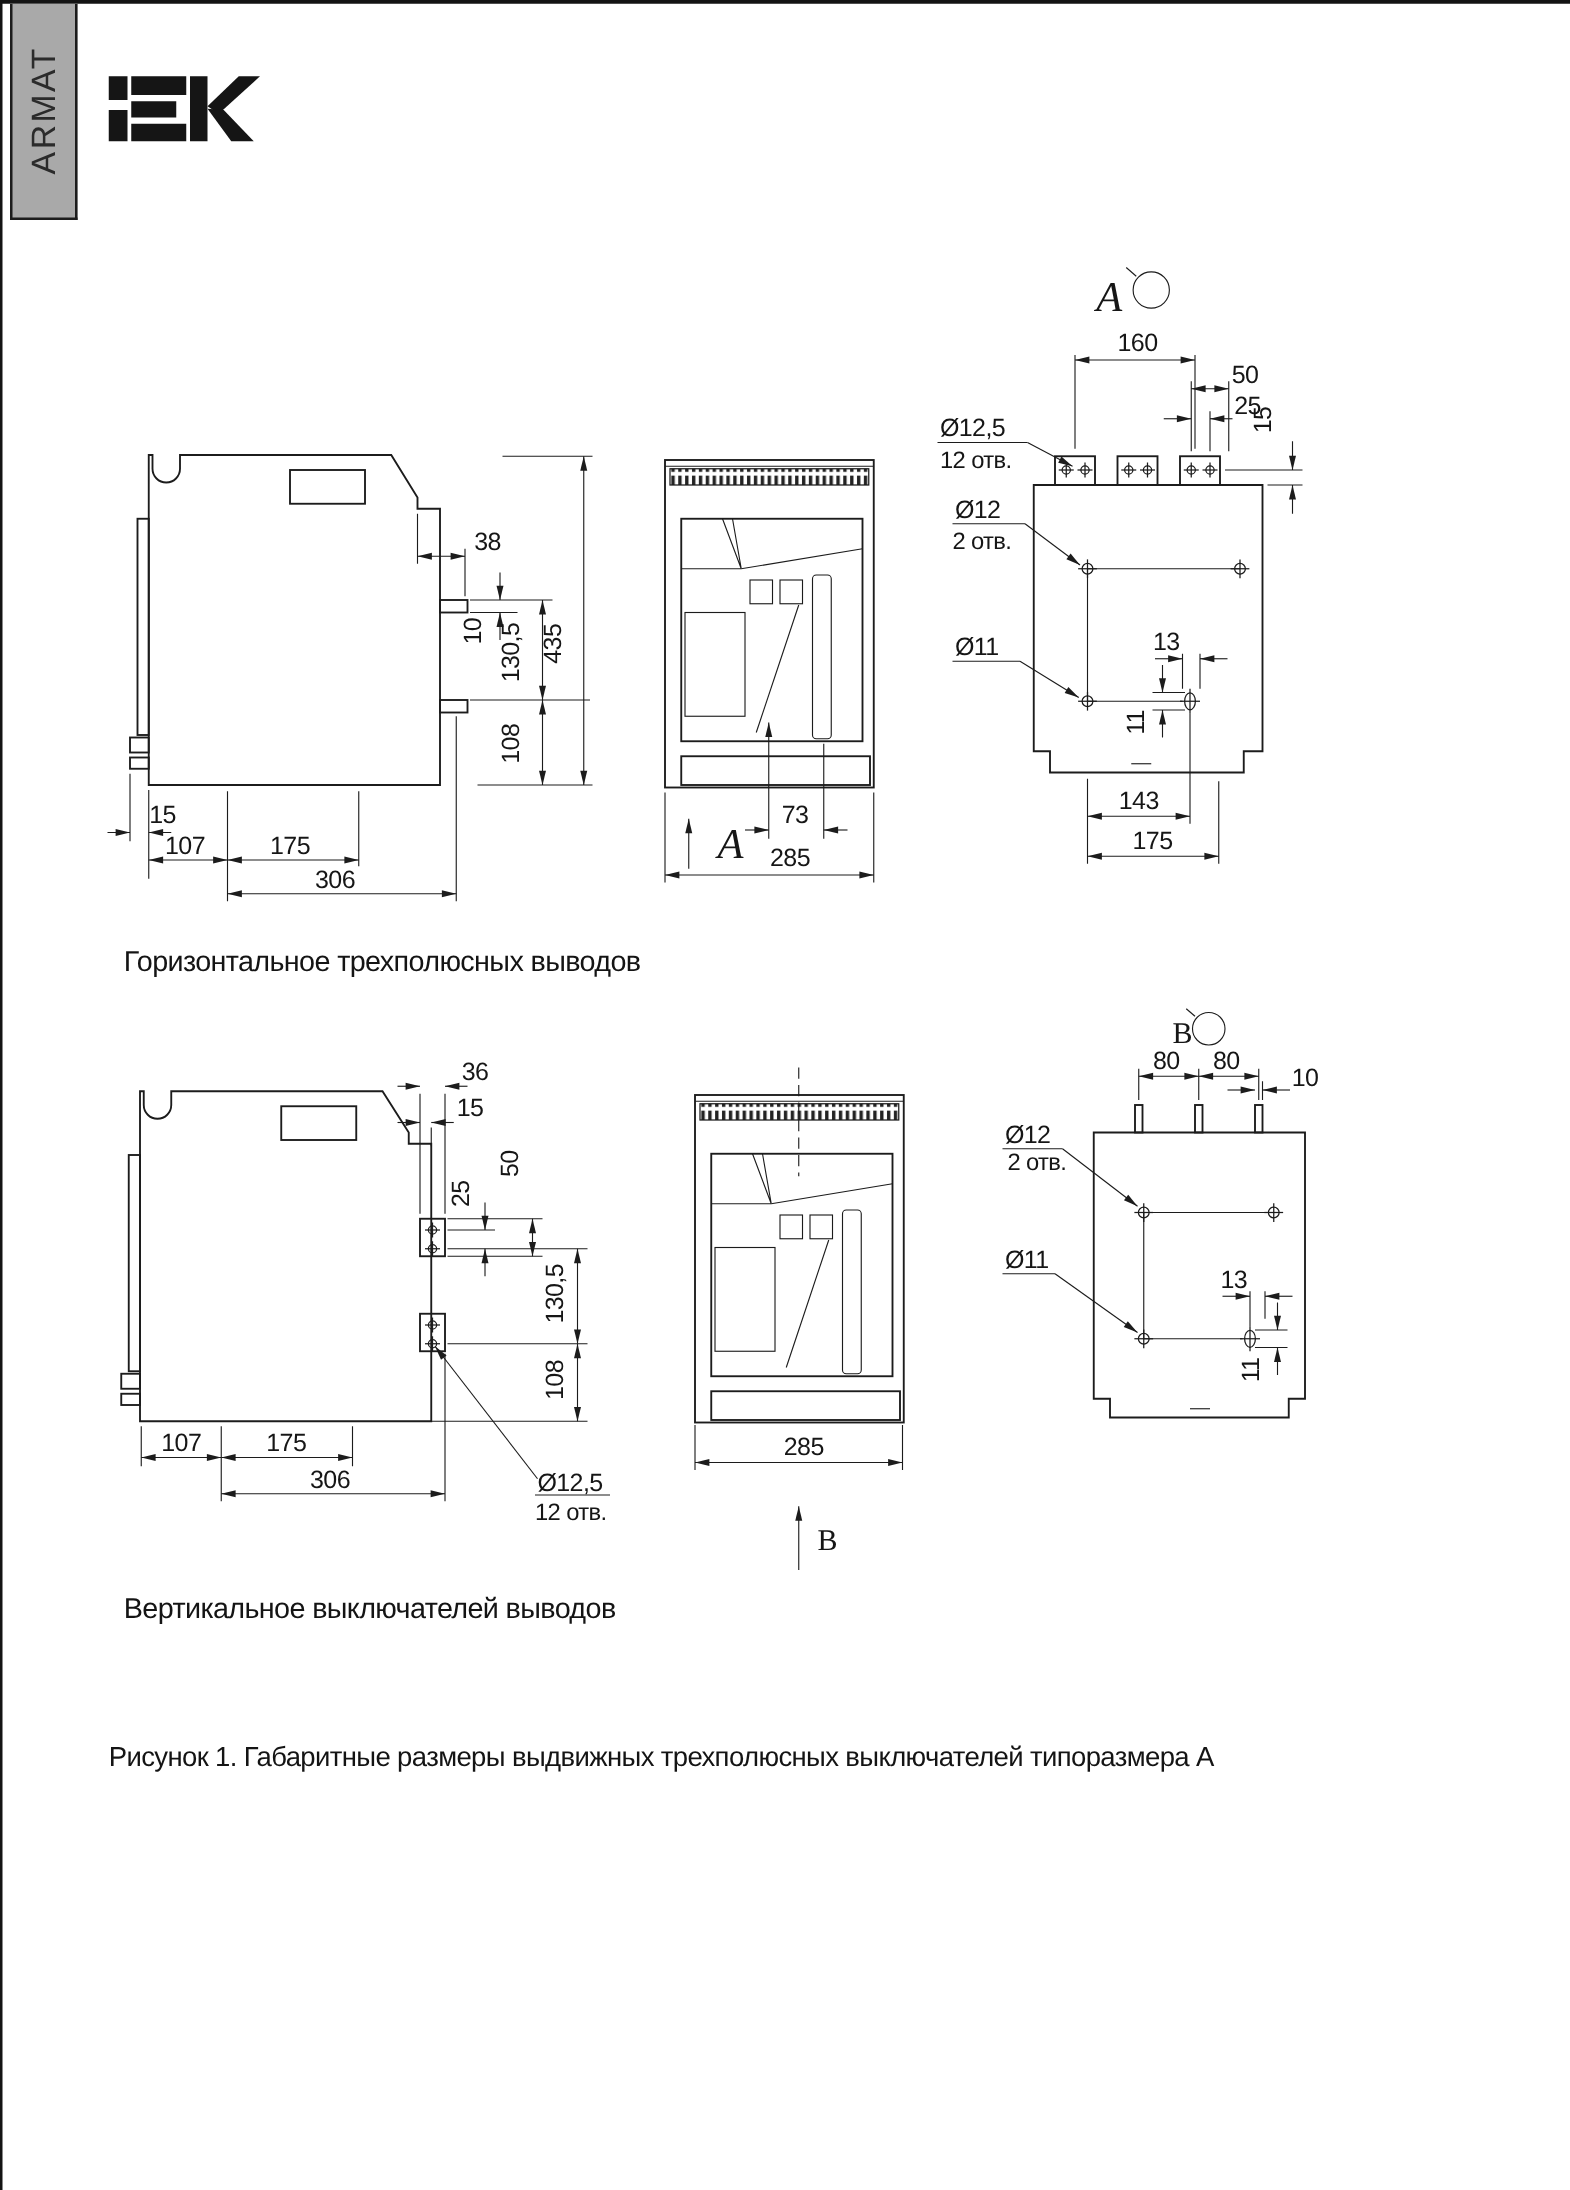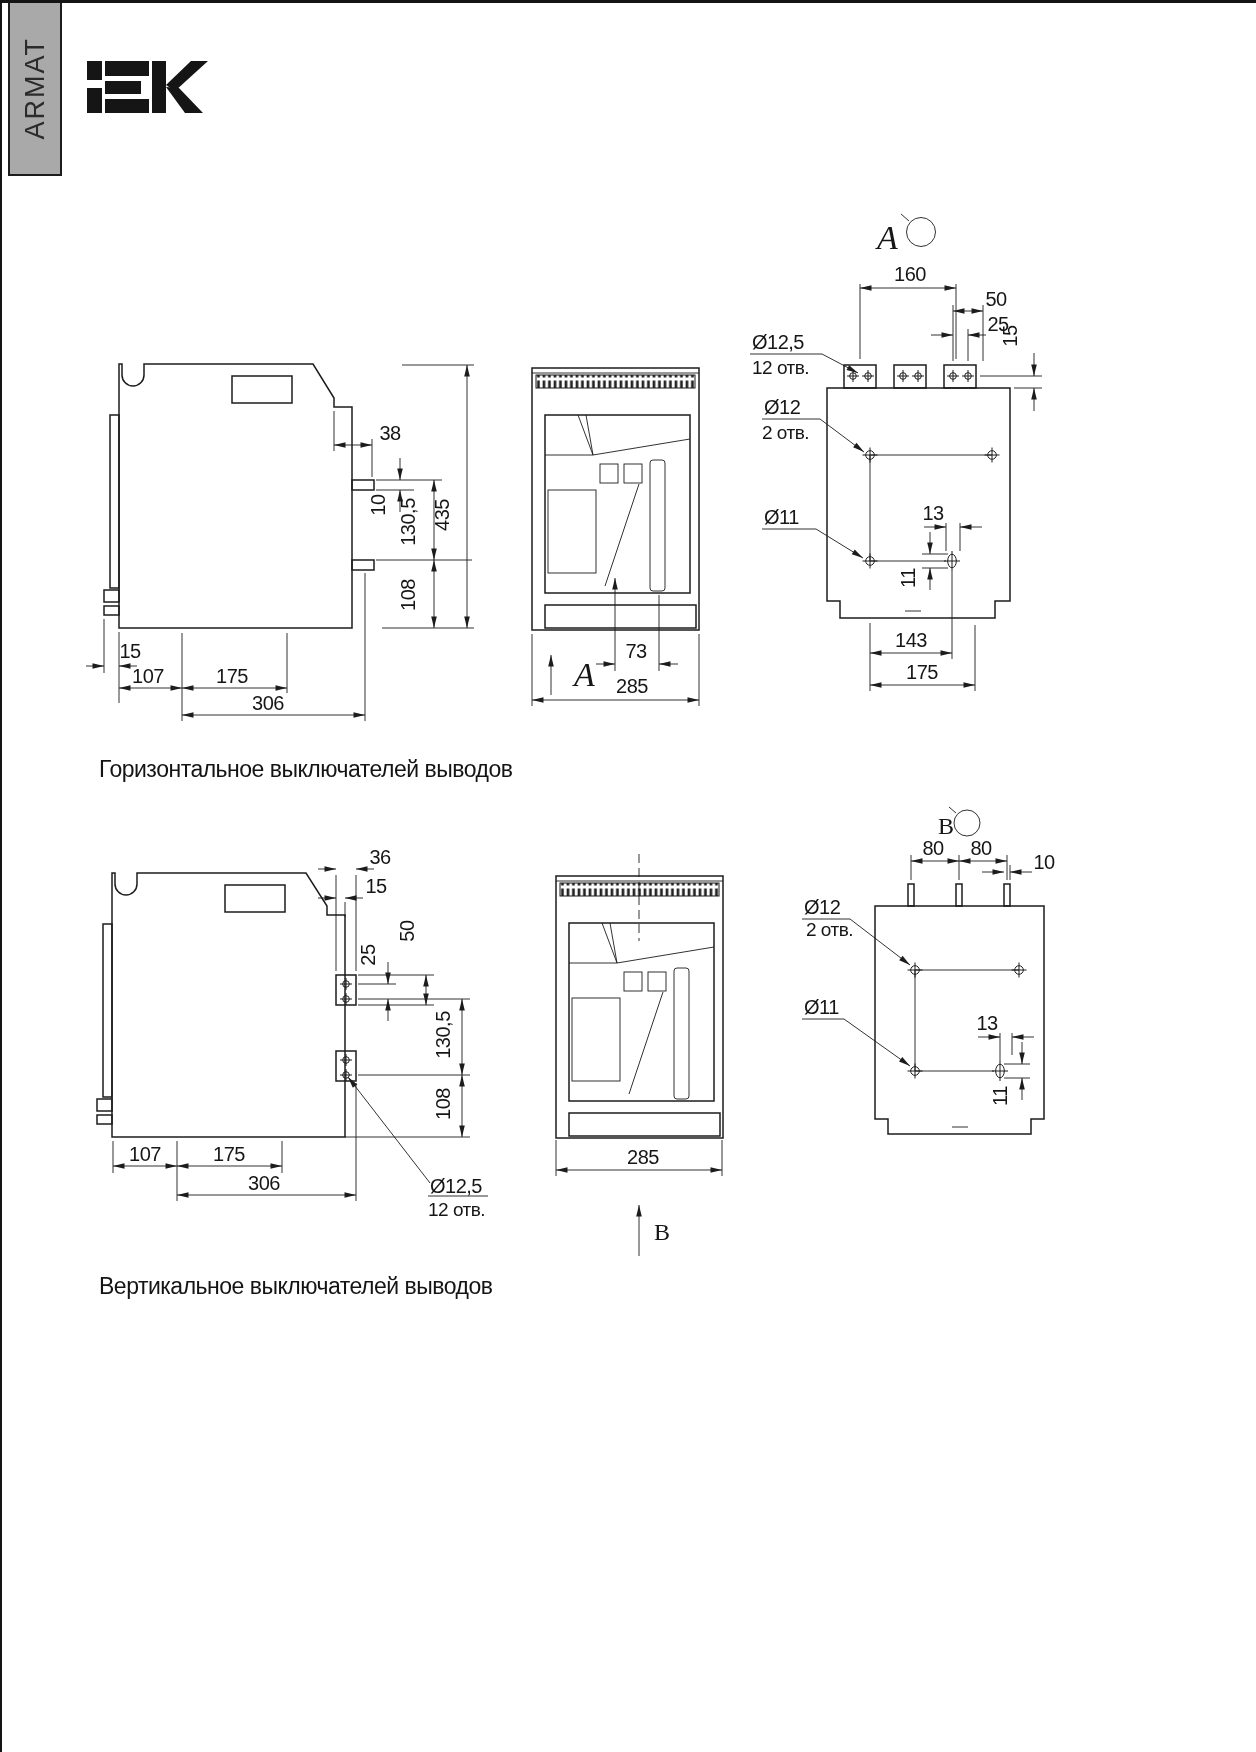"Горизонтальное выключателей выводов" div.cap { text: выключателей -> трехполюсных }
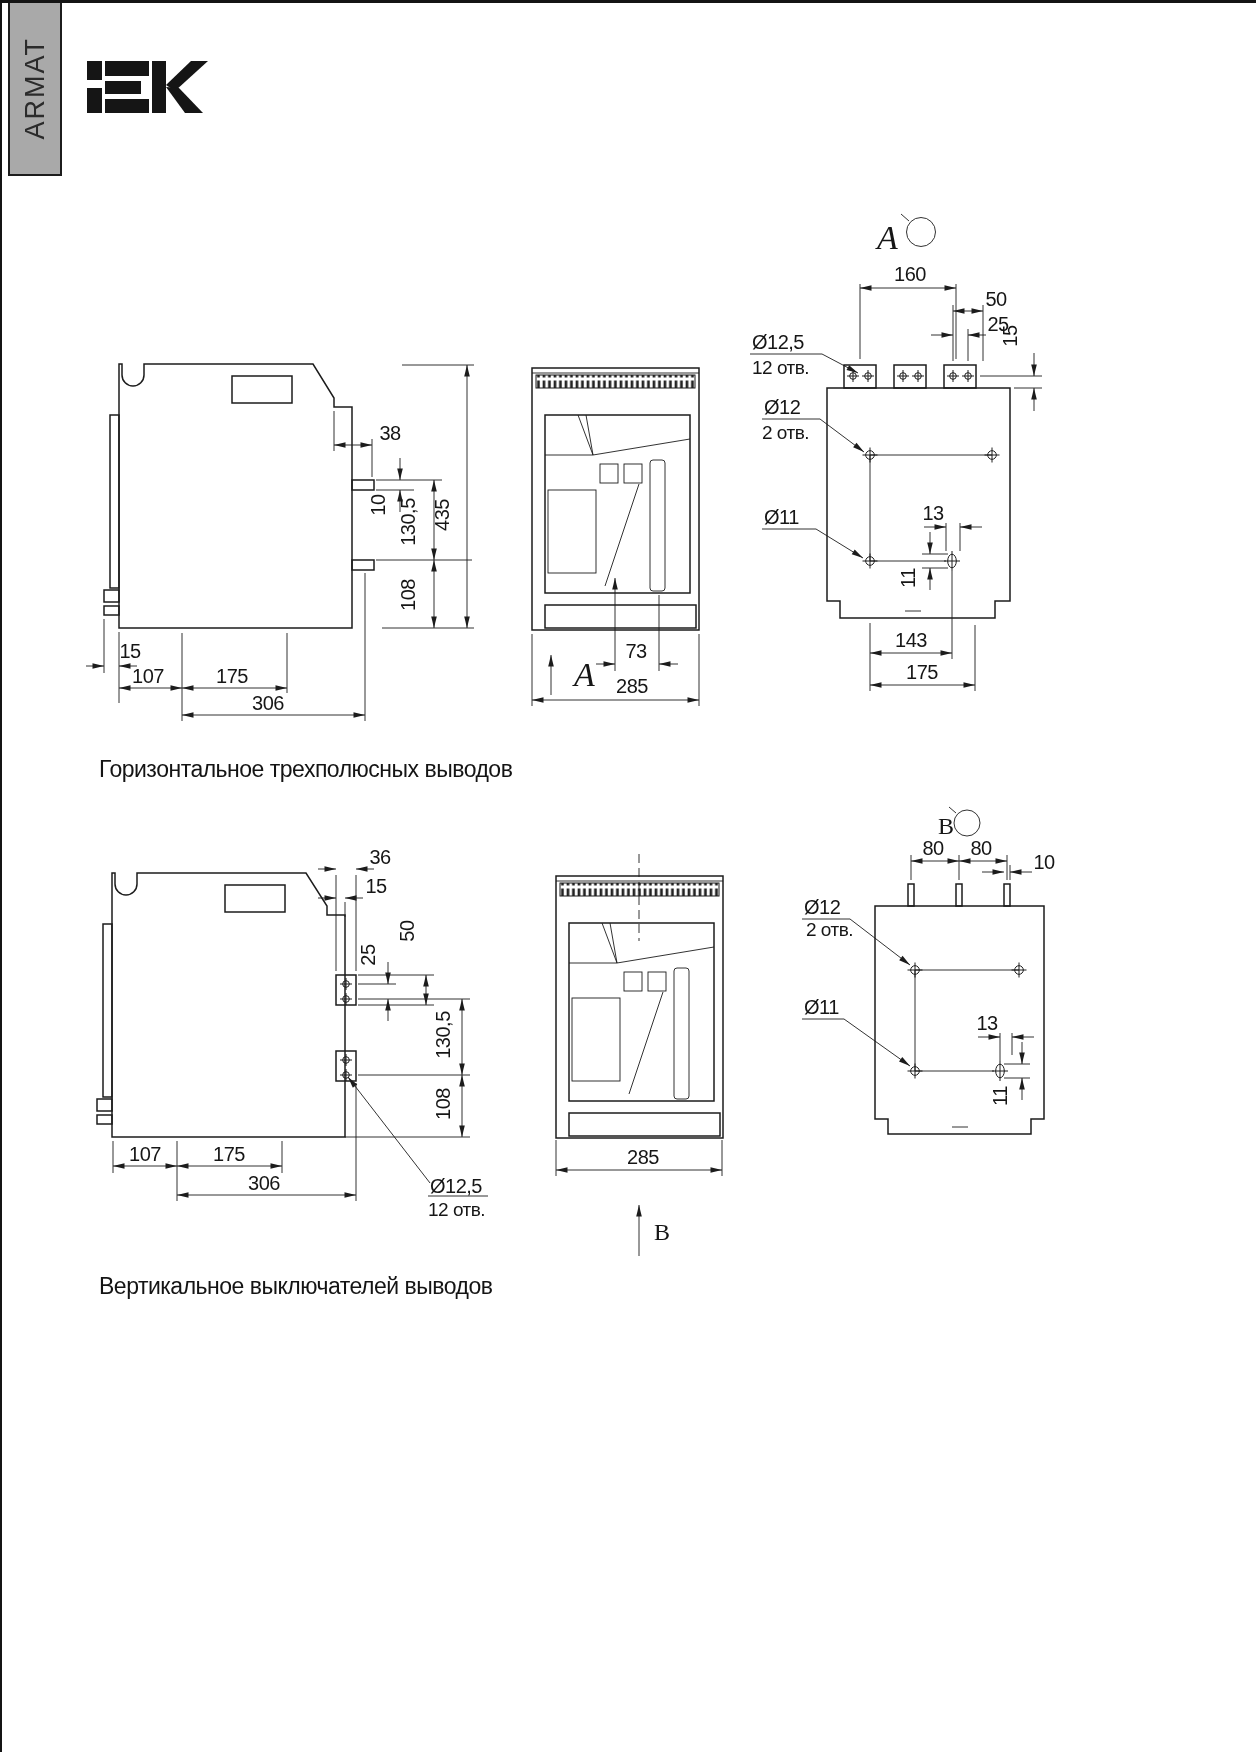"Рисунок 1. Габаритные размеры выдвижных" div.cap { html: none -> <div>Рисунок 1. Габаритные размеры выдвижных трехполюсных выключателей типоразмера А</div> }
